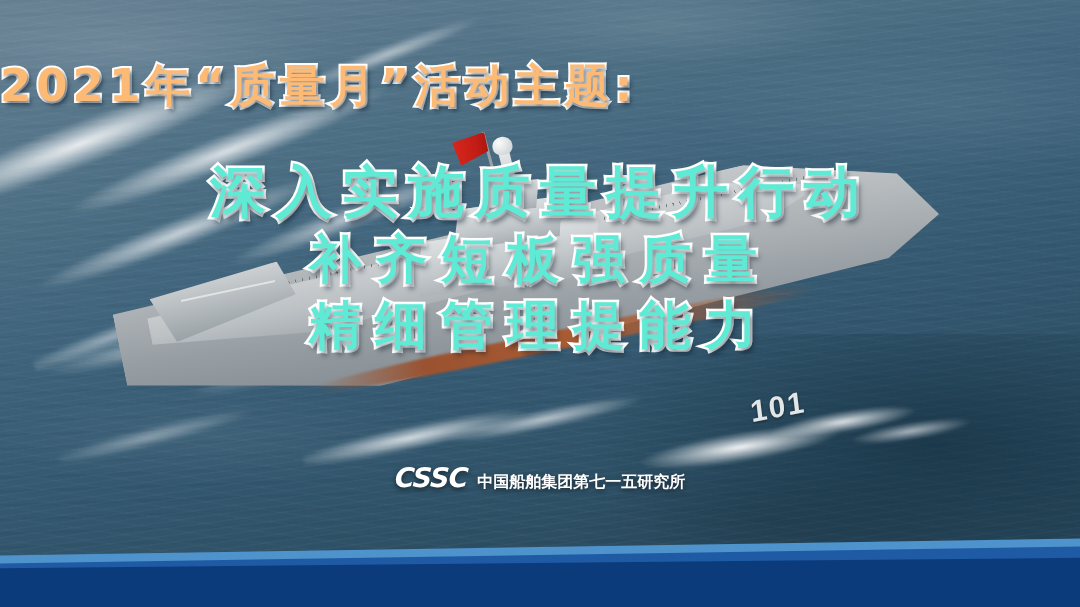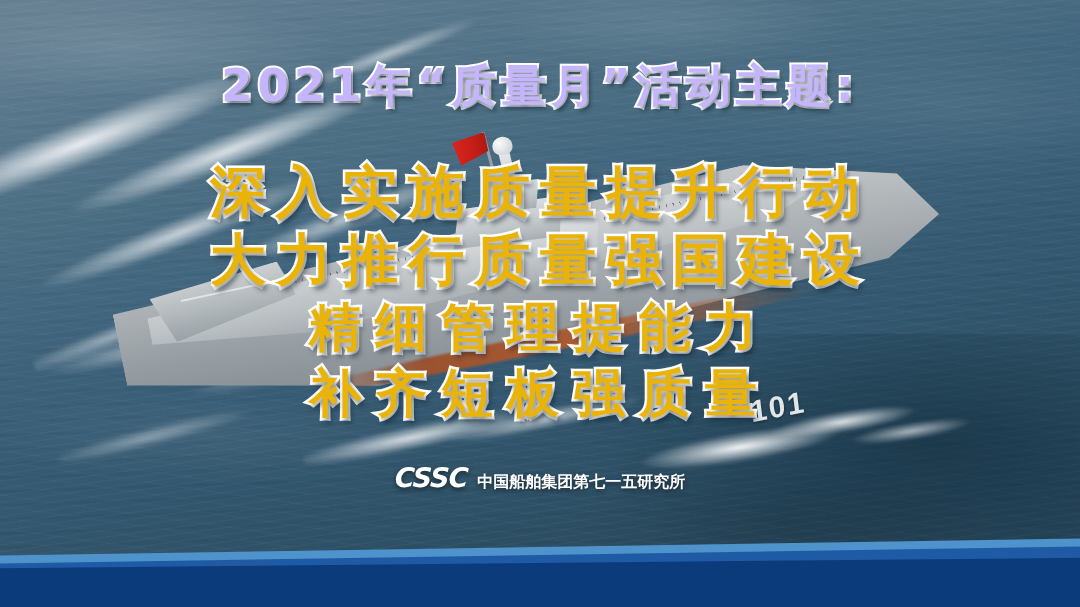"2021年“质量月”活动主题:" .headline { color: #c4b5fd -> #fdba74; text-align: center -> none }
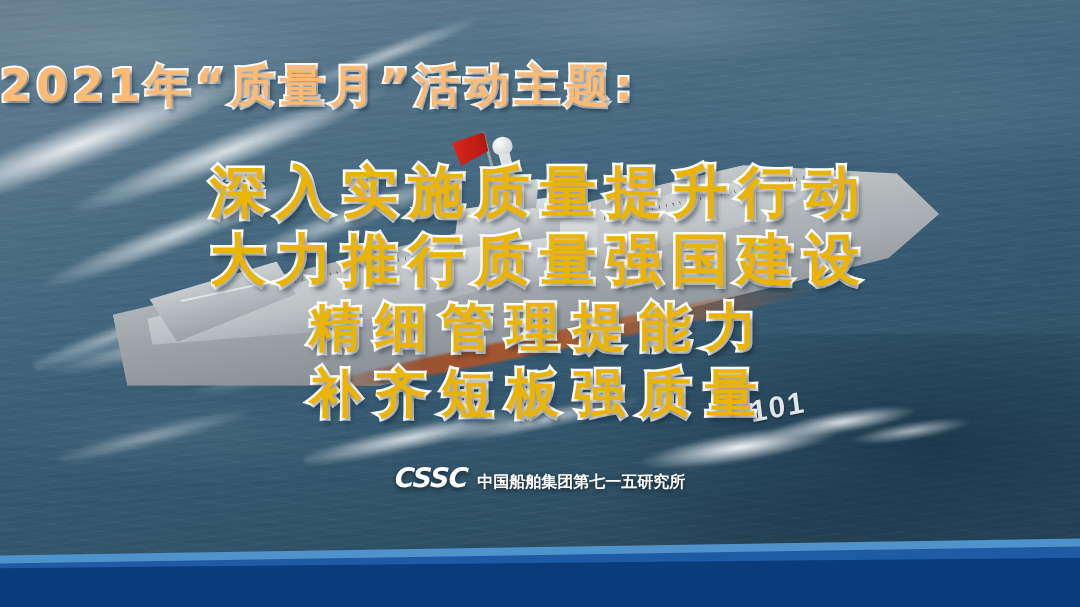"深入实施质量提升行动" .line { color: #eab308 -> #5eead4 }
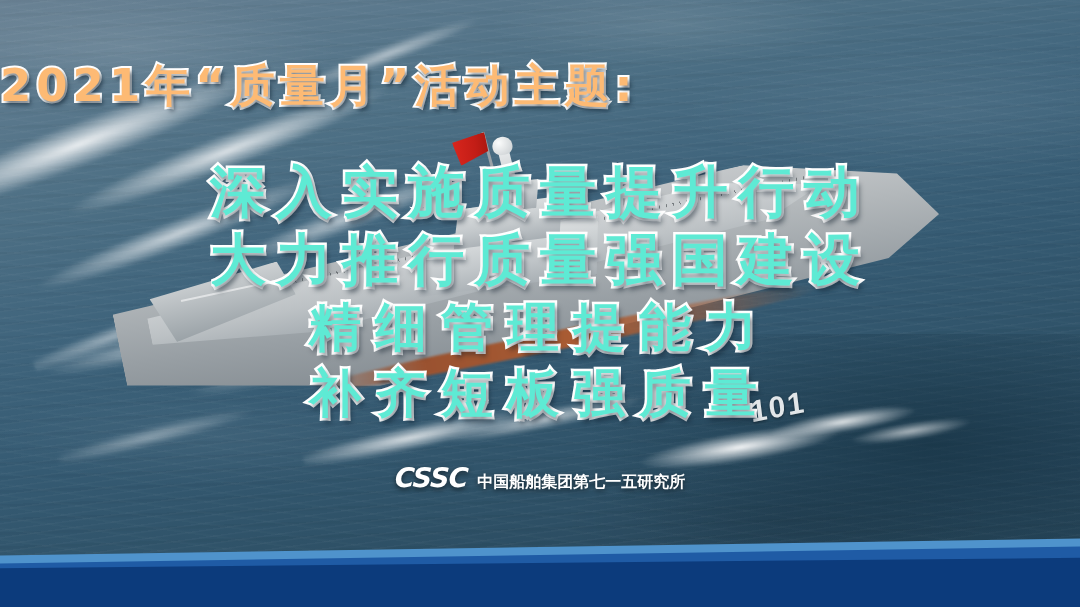"大力推行质量强国建设" span.line { html: <span>大力推行质量强国建设</span> -> none }
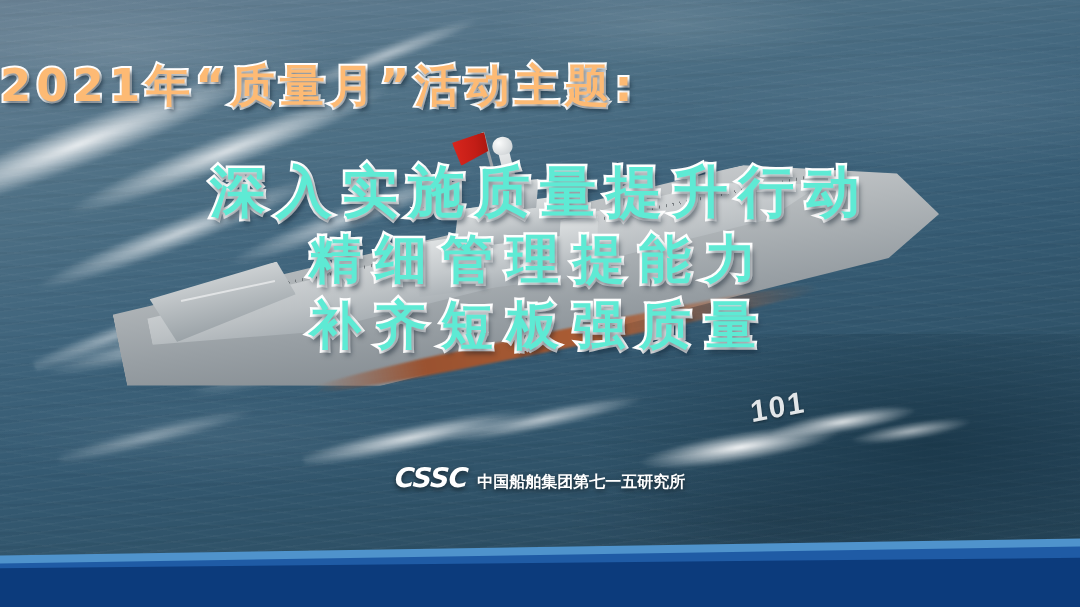"精细管理提能力" span.line { order: before "补齐短板强质量" -> after "补齐短板强质量" }
